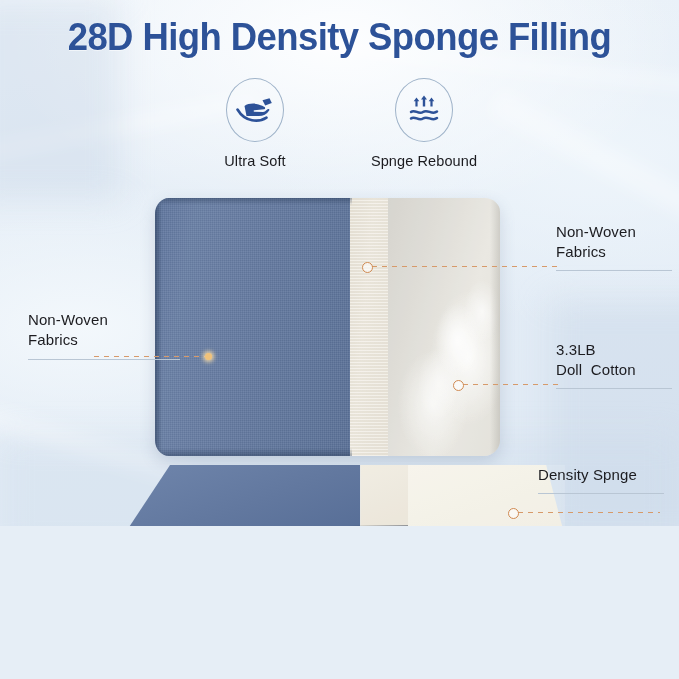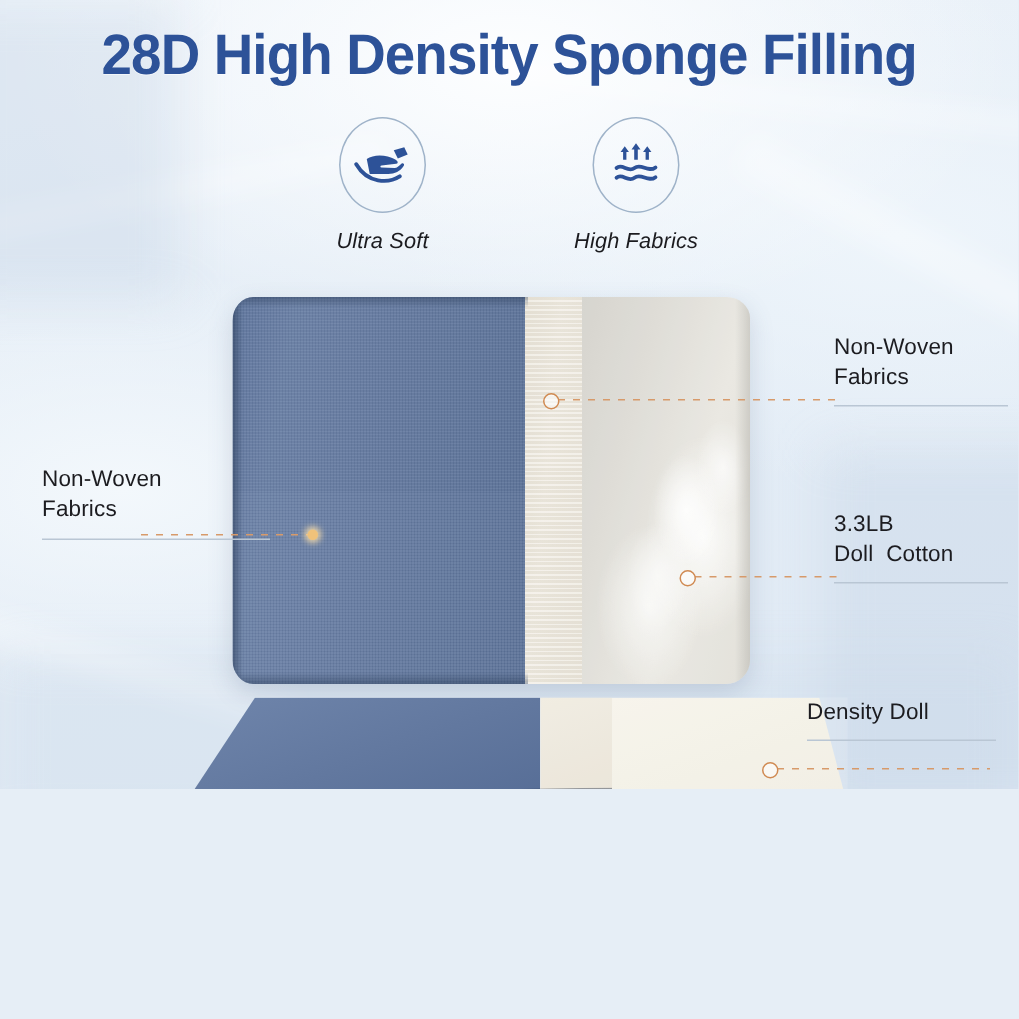"Ultra Soft" .features { font-style: italic -> none }
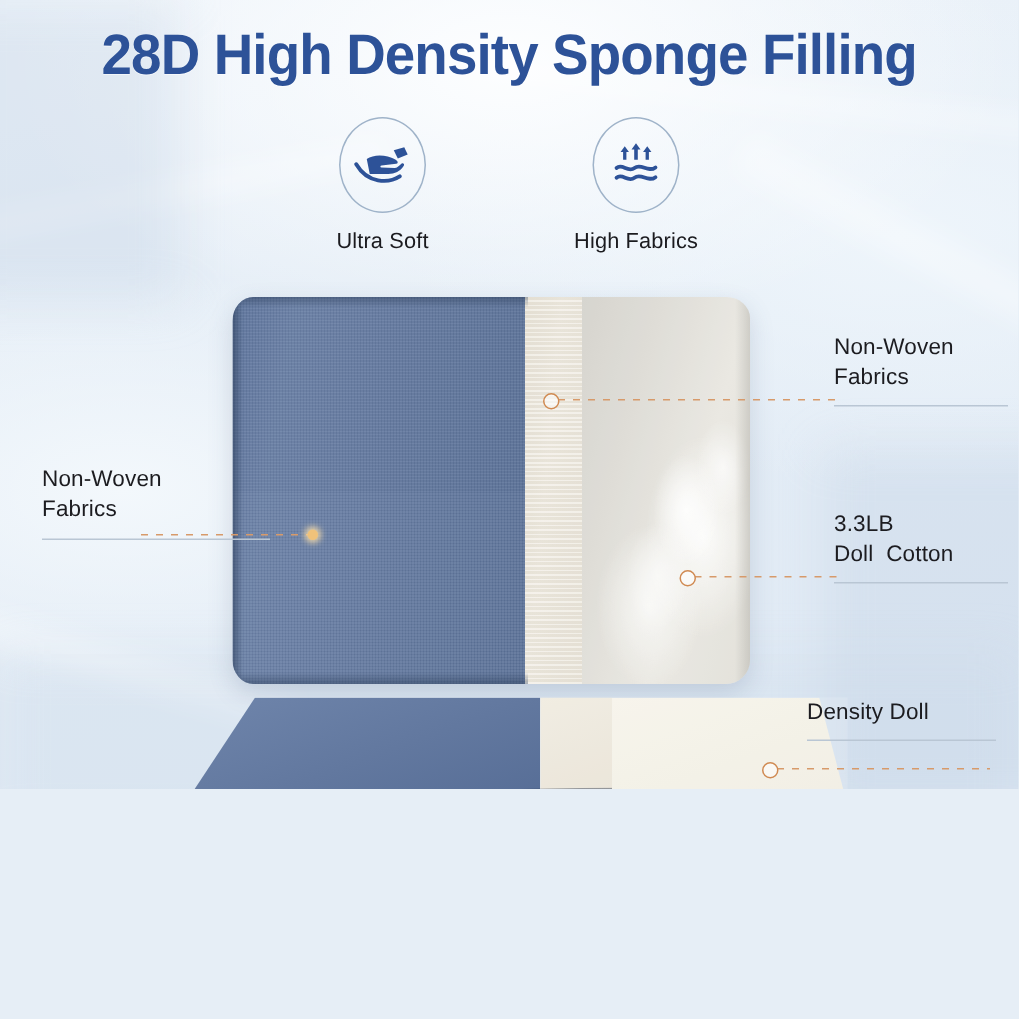"High Fabrics" div.flabel { text: High Fabrics -> Spnge Rebound }
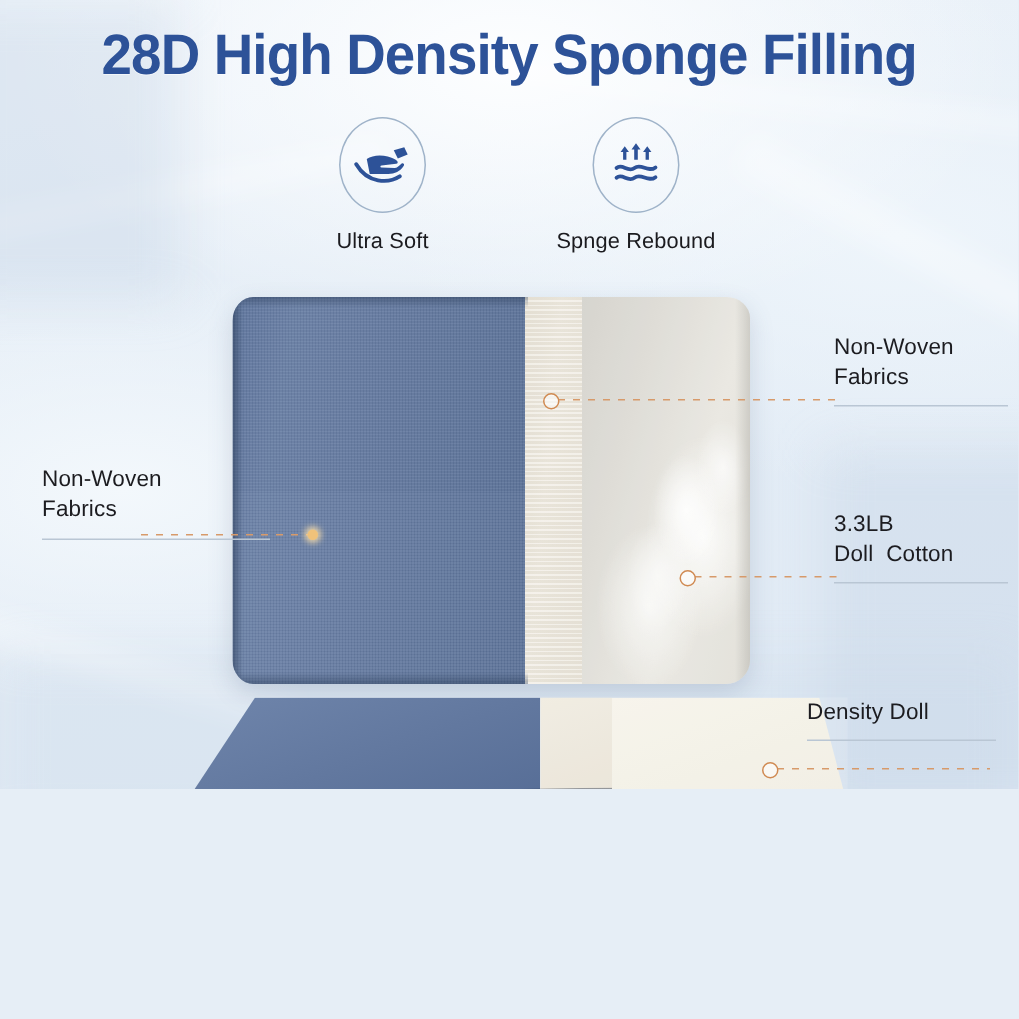"Density Doll" div.co-text { text: Doll -> Spnge }
